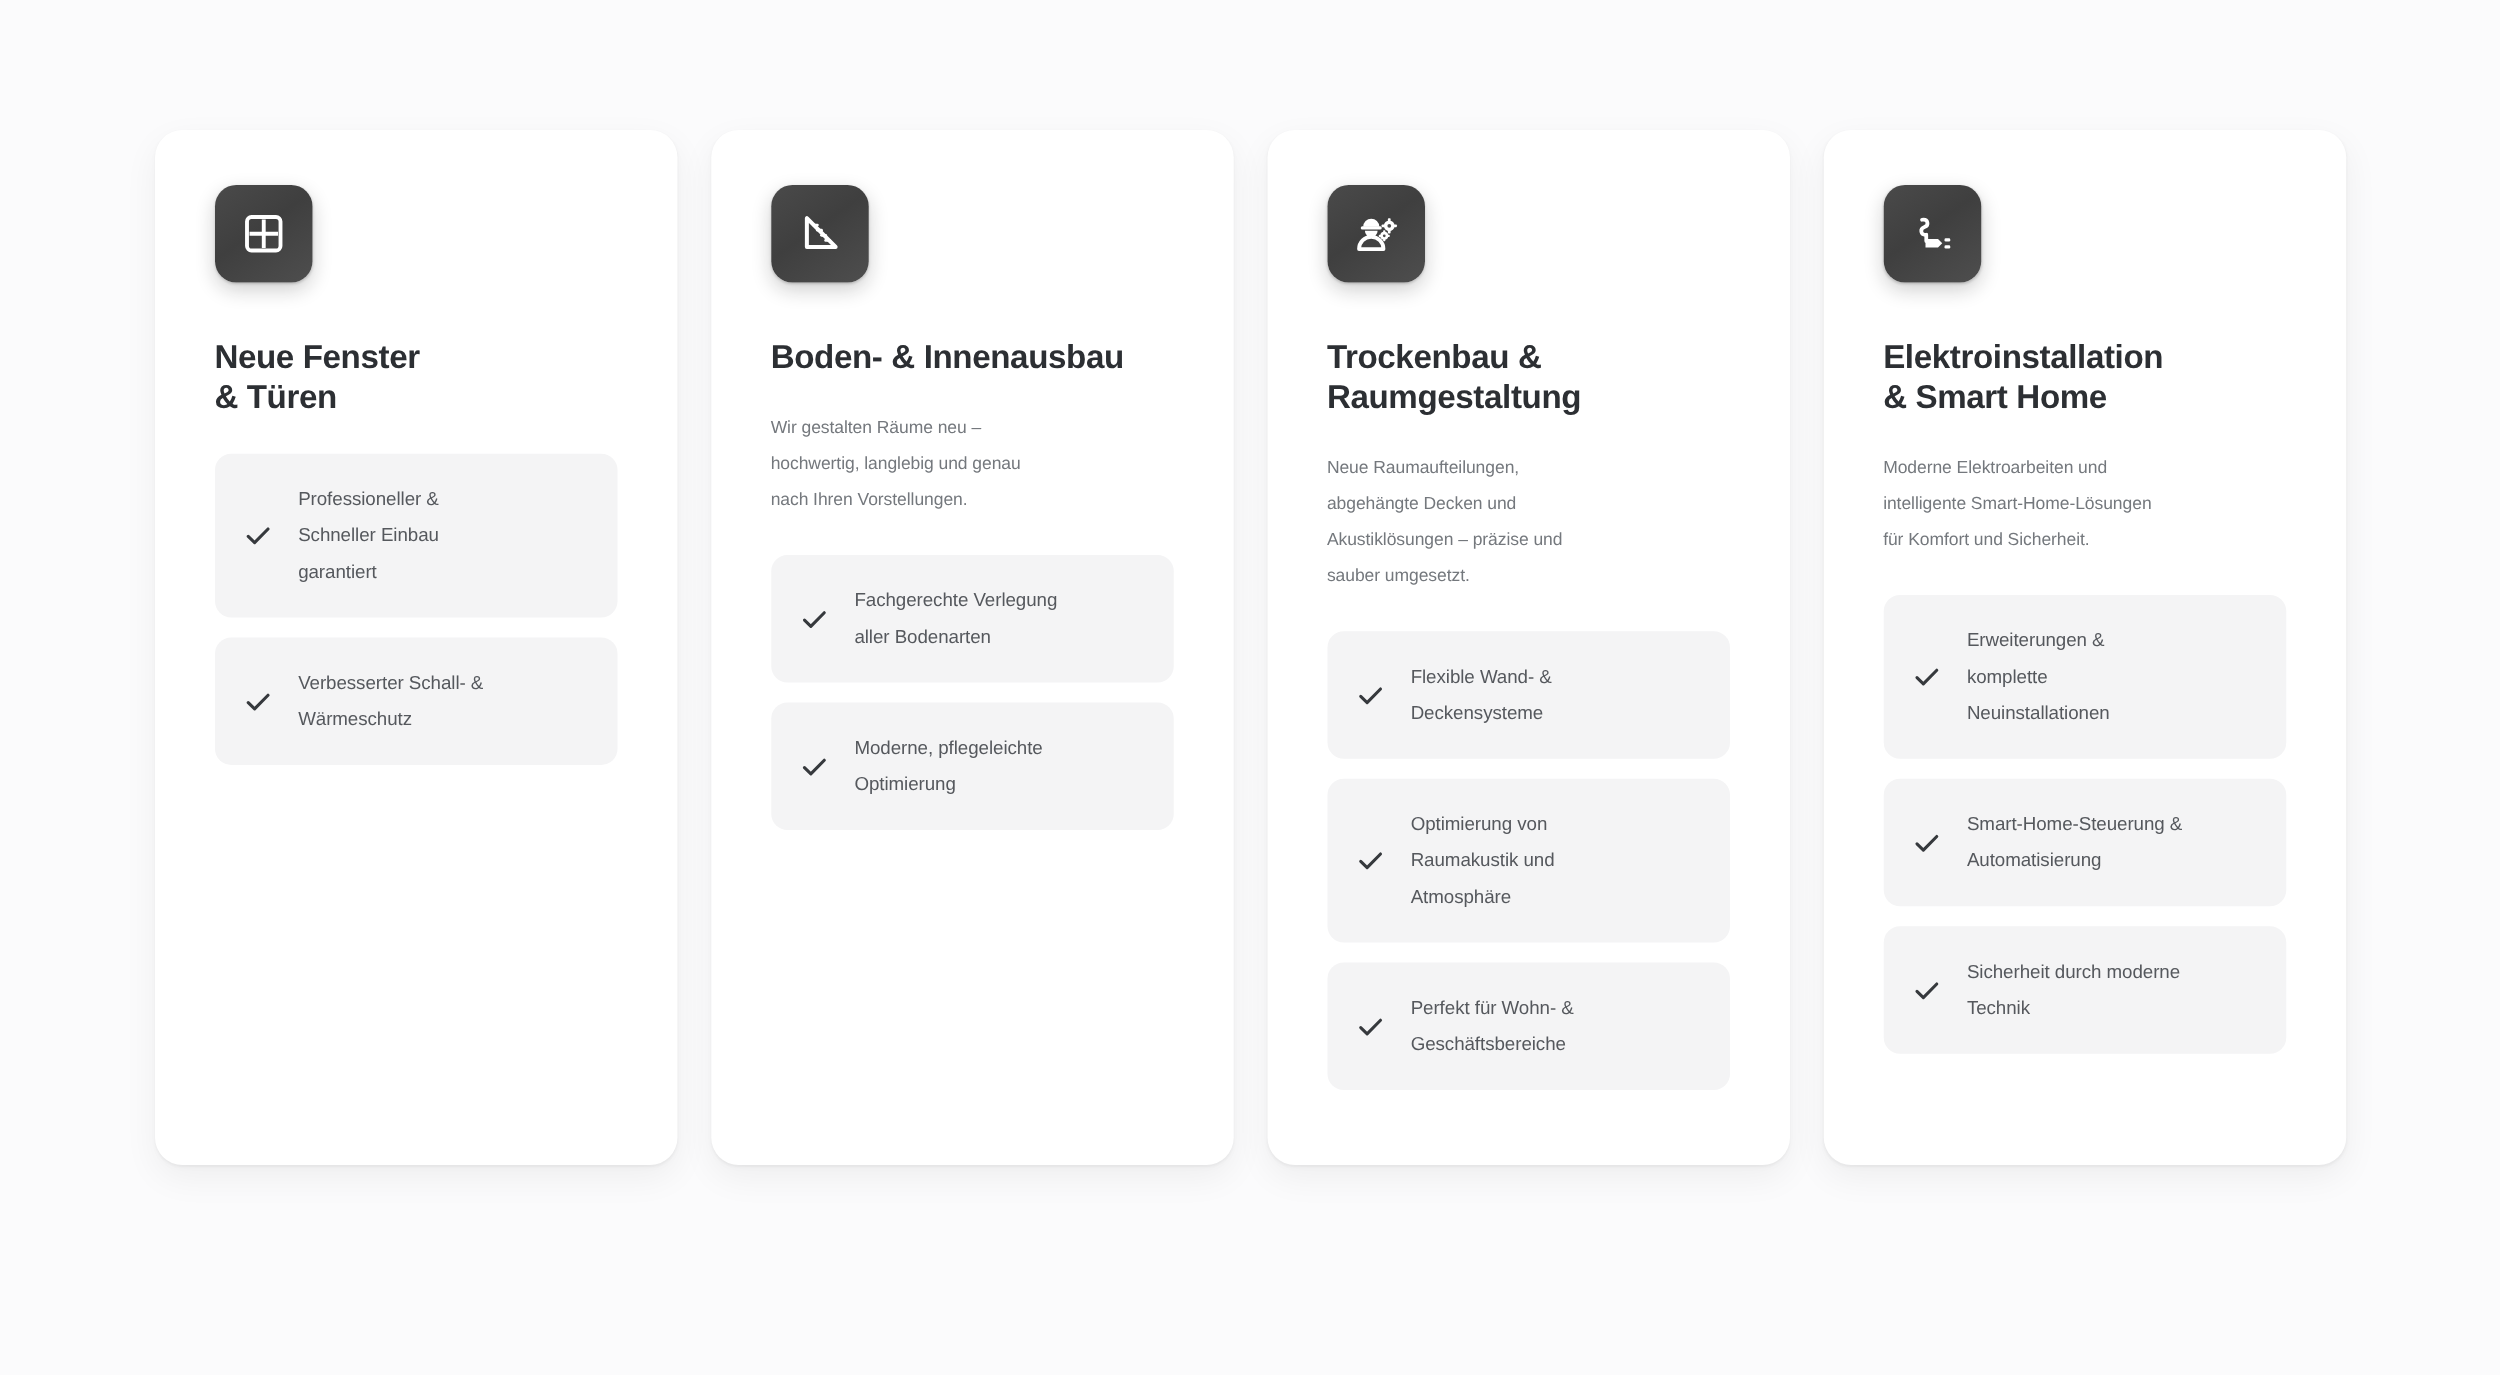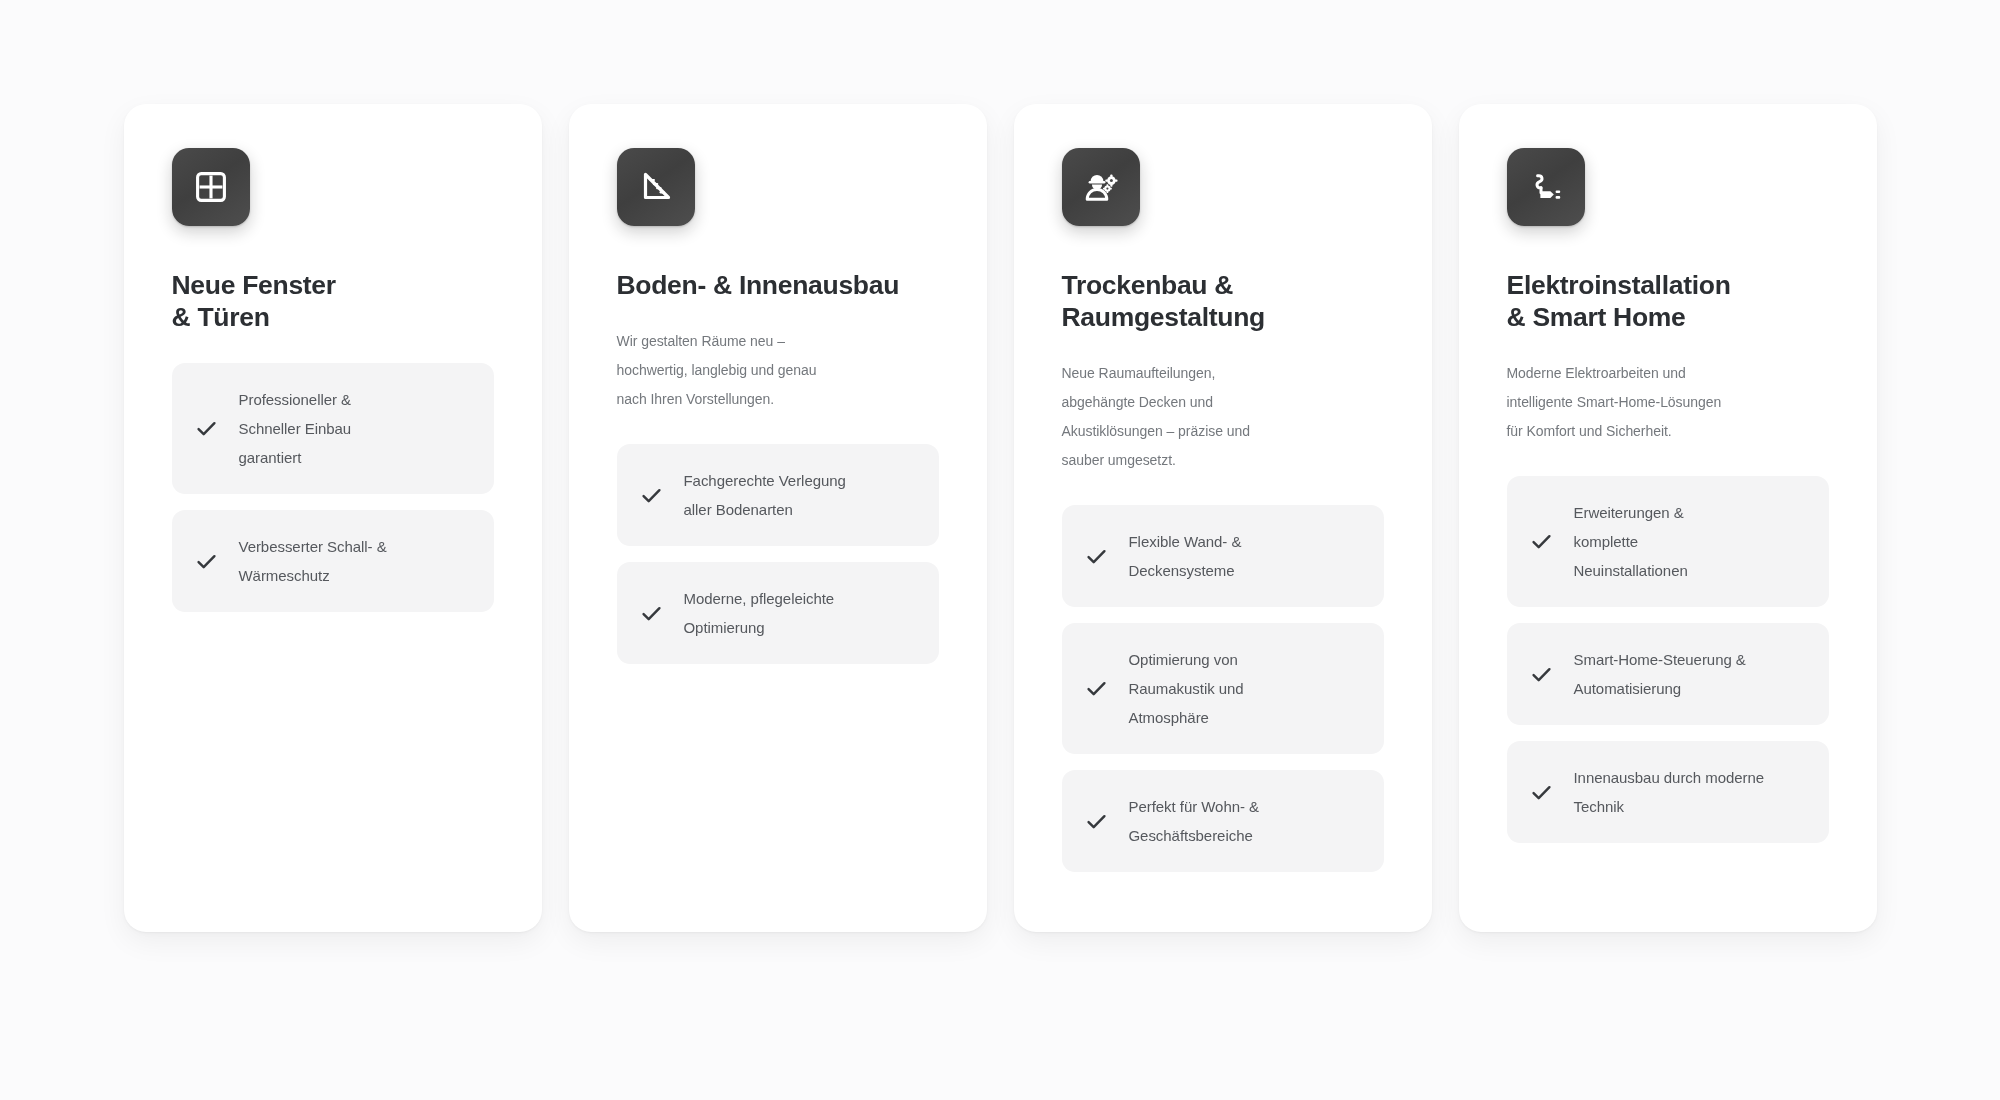"Innenausbau durch moderne" span.feature-text { text: Innenausbau -> Sicherheit }
